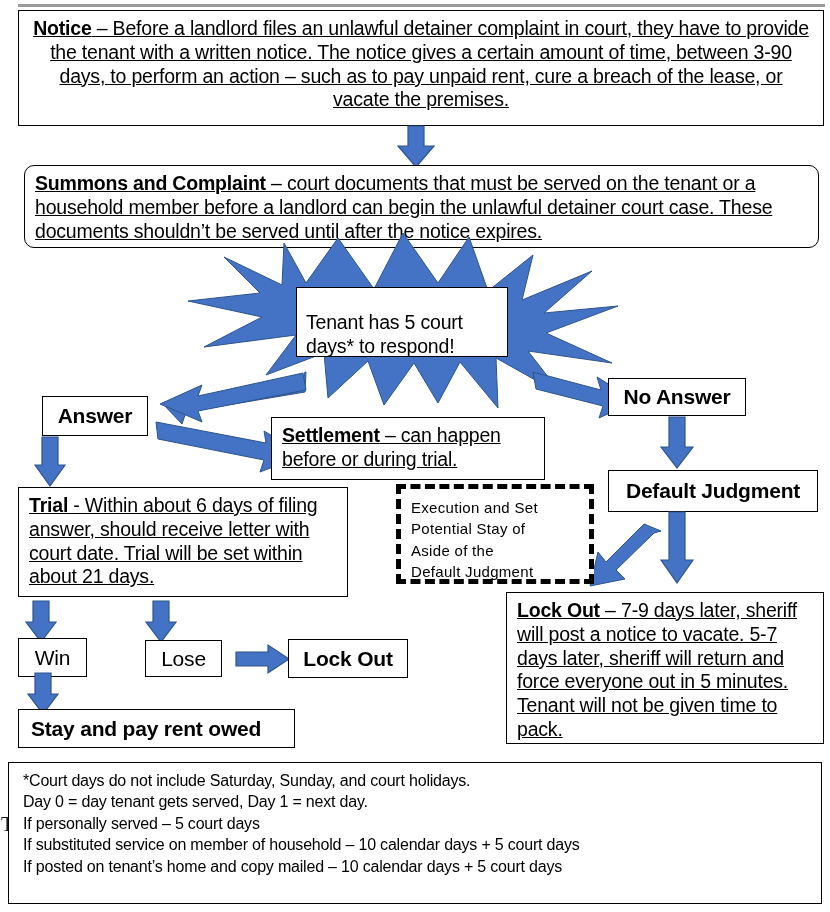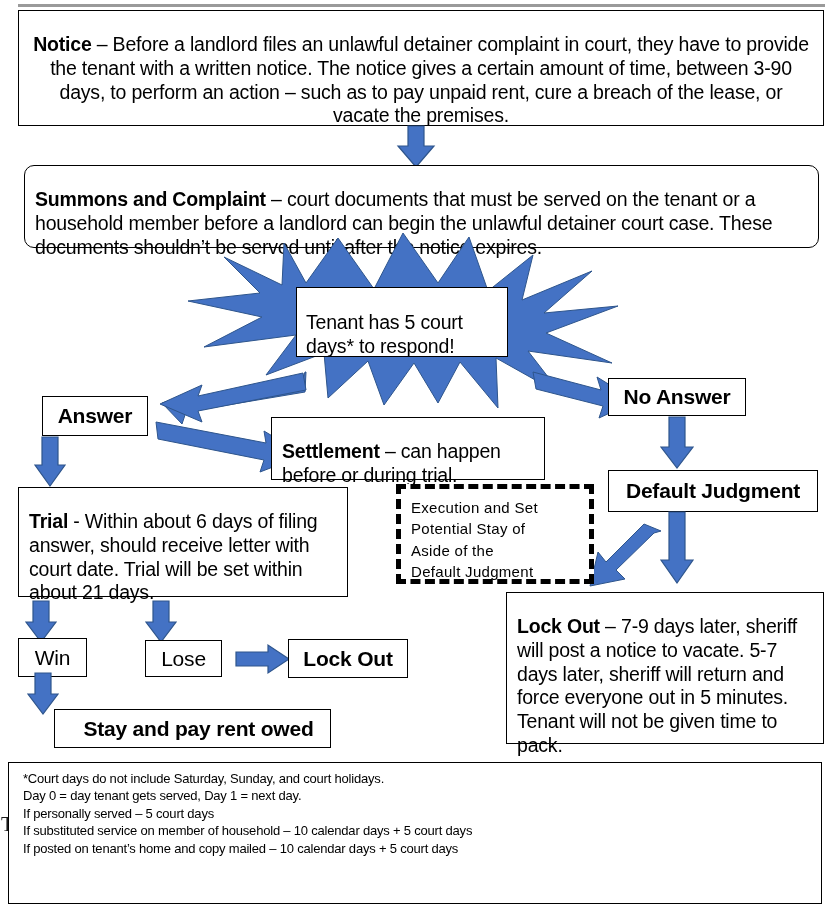"Notice – Before a landlord" .box.para { padding: 22px 10px -> 6px 10px; text-decoration: none -> underline }
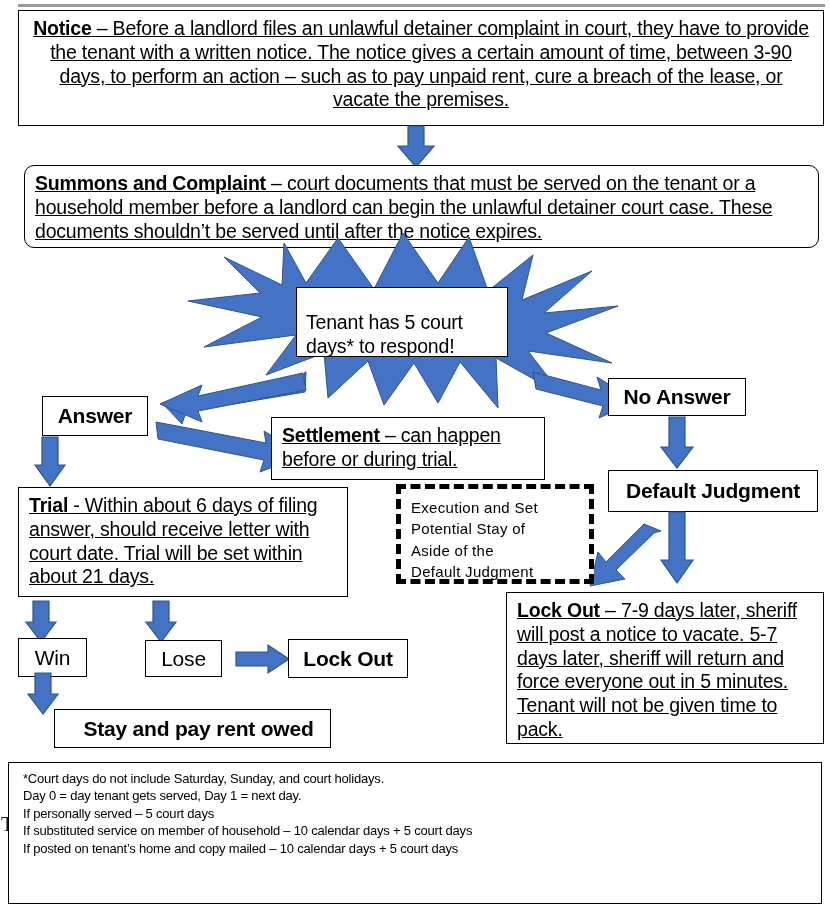"Stay and pay rent owed" .box.label.lefty { justify-content: center -> flex-start; margin-left: 36px -> none }
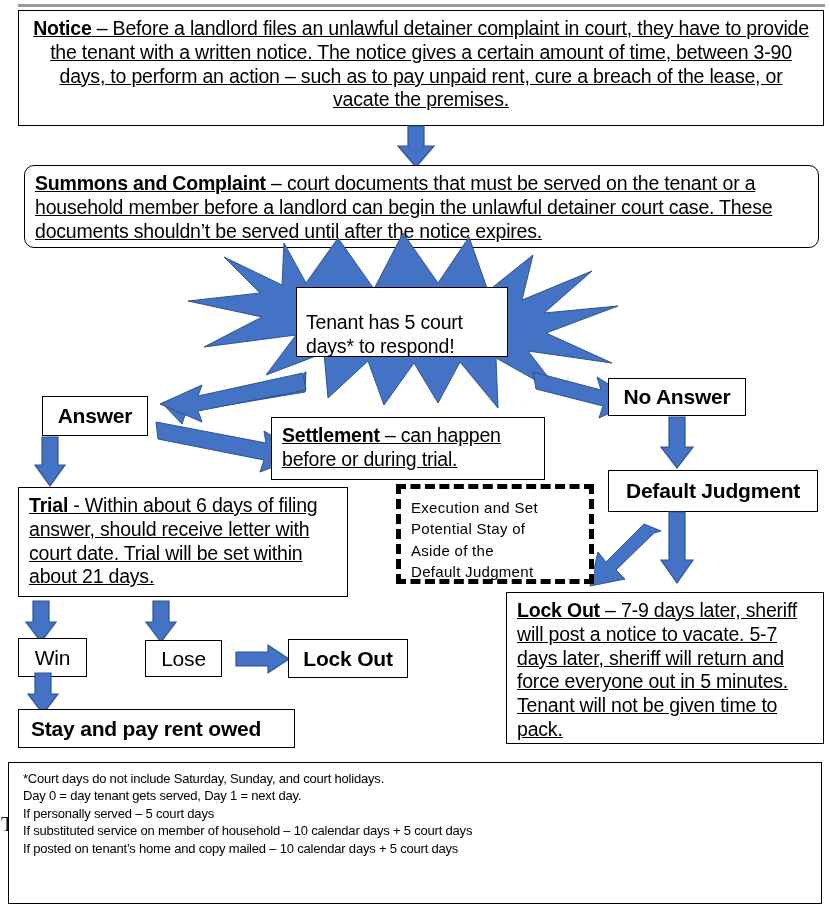"*Court days do not include" .footnote { font-size: 13px -> 16px }
